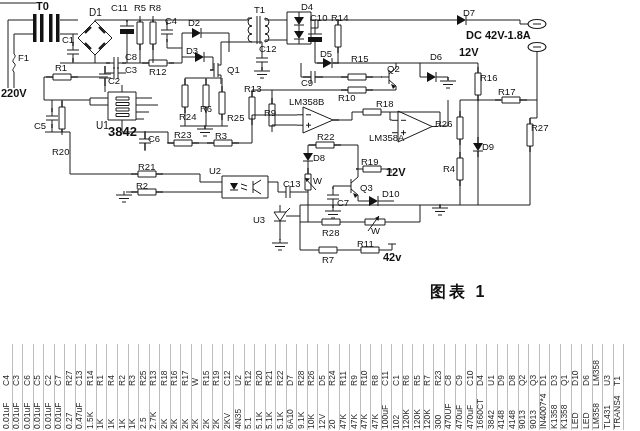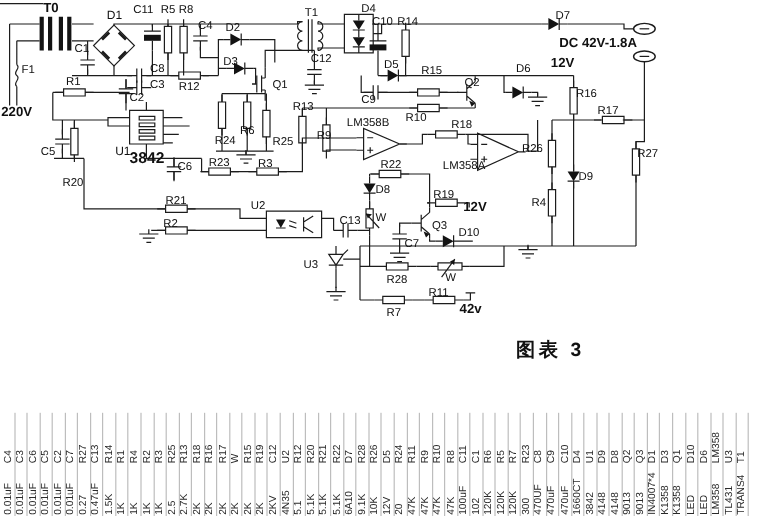"图表 3" div { text: 3 -> 1 }
